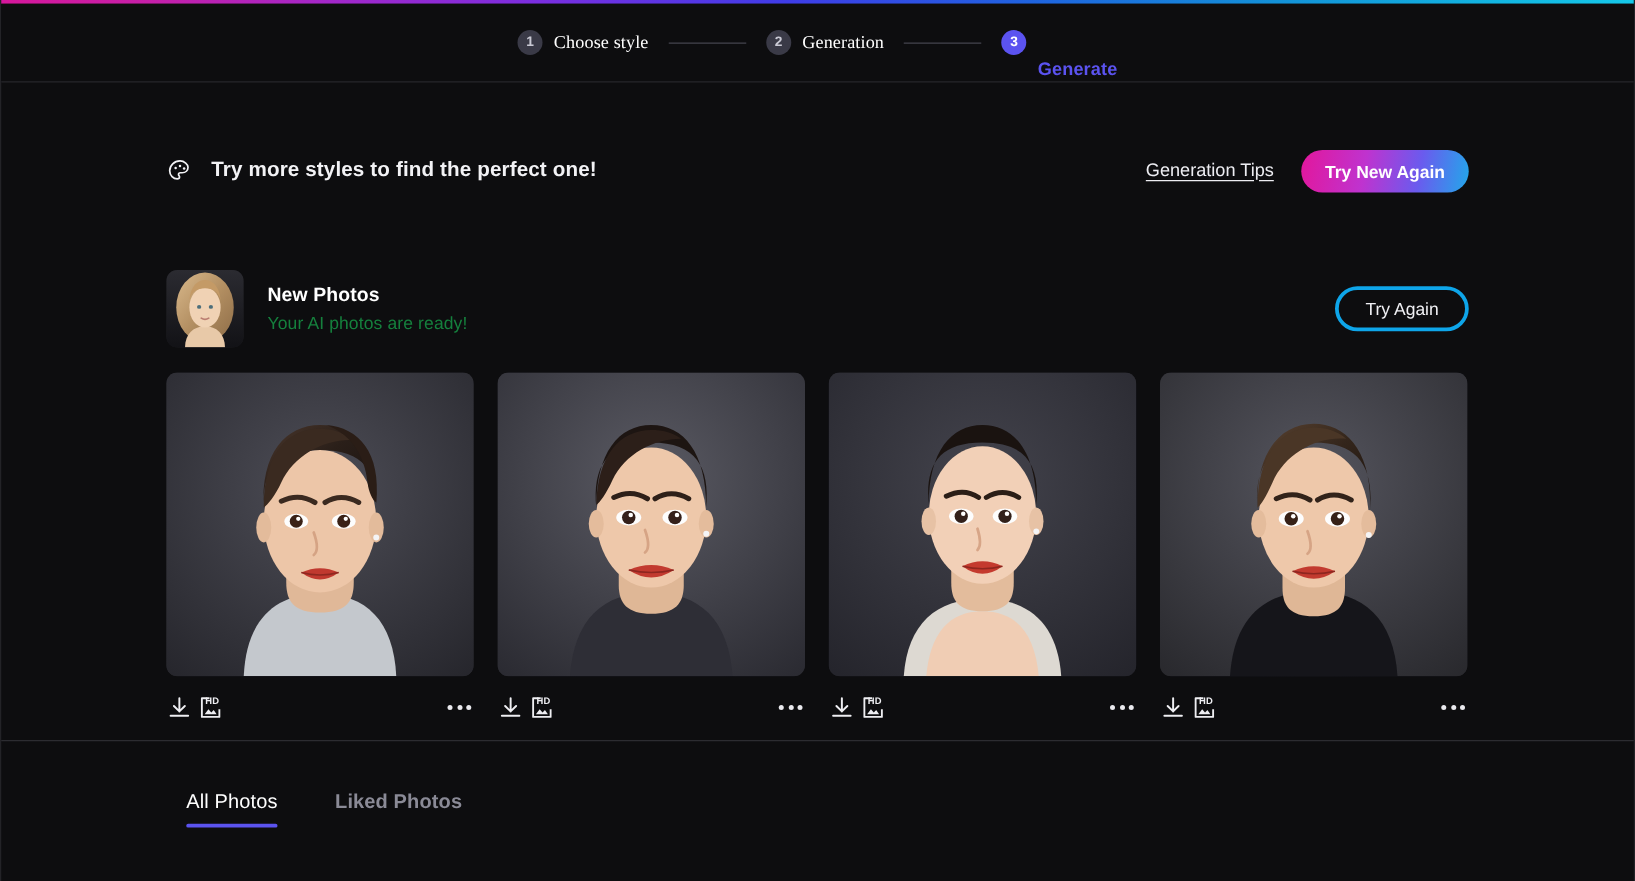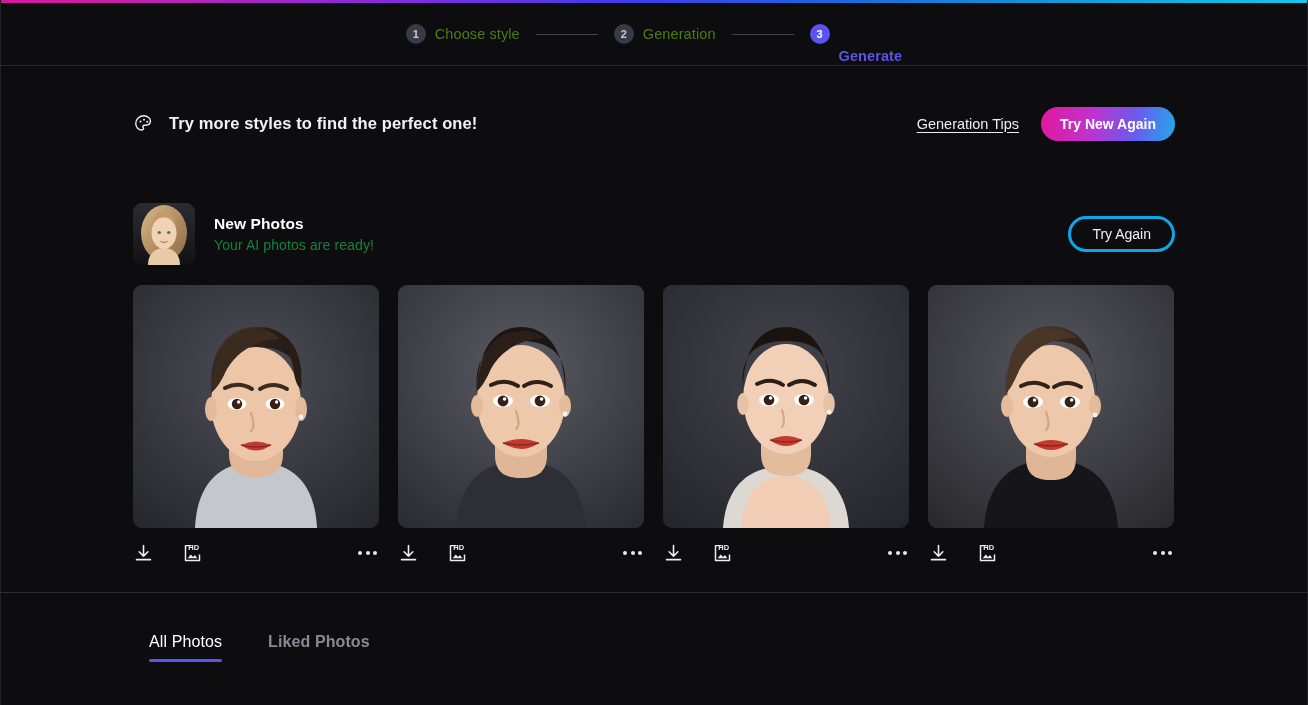"Choose style" .step-label.inactive { color: #4d7c0f -> #ffffff; font-family: none -> Liberation Serif, serif }
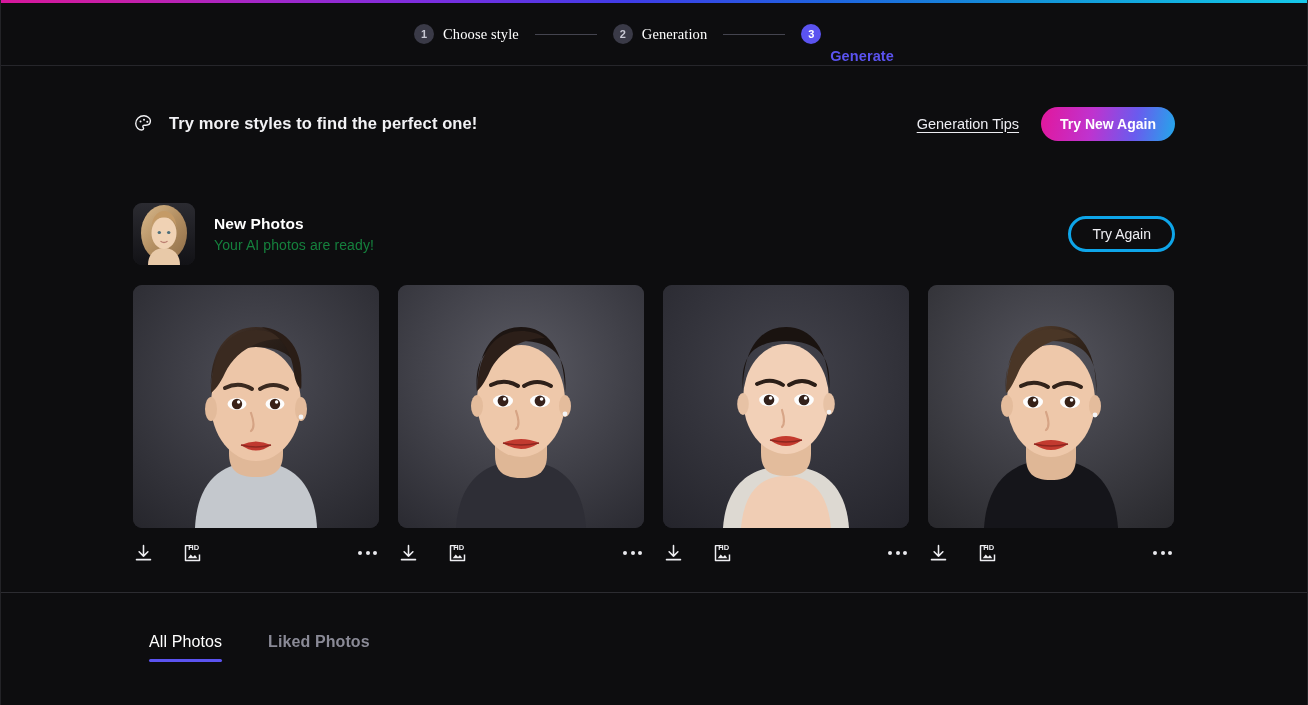"Try more styles to find" .inner { margin: 4px auto -> 17px auto }
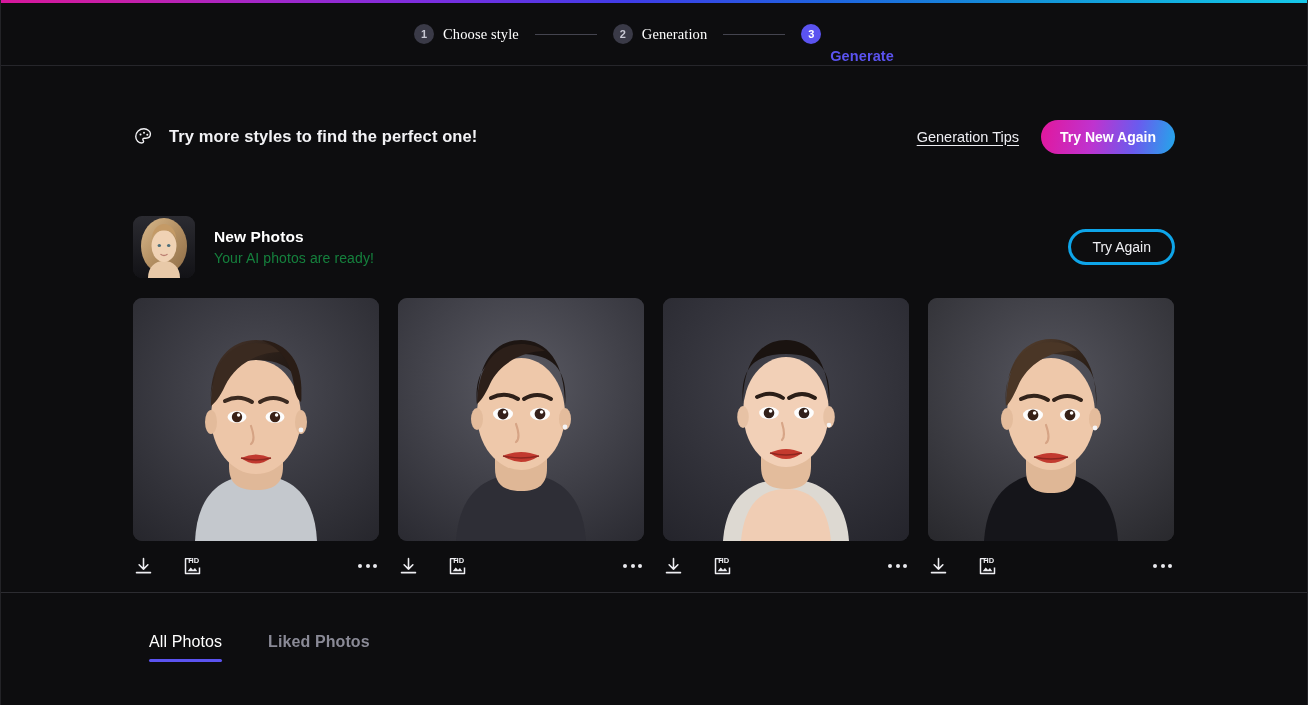"HD" .actions { gap: 28px -> 4px }
